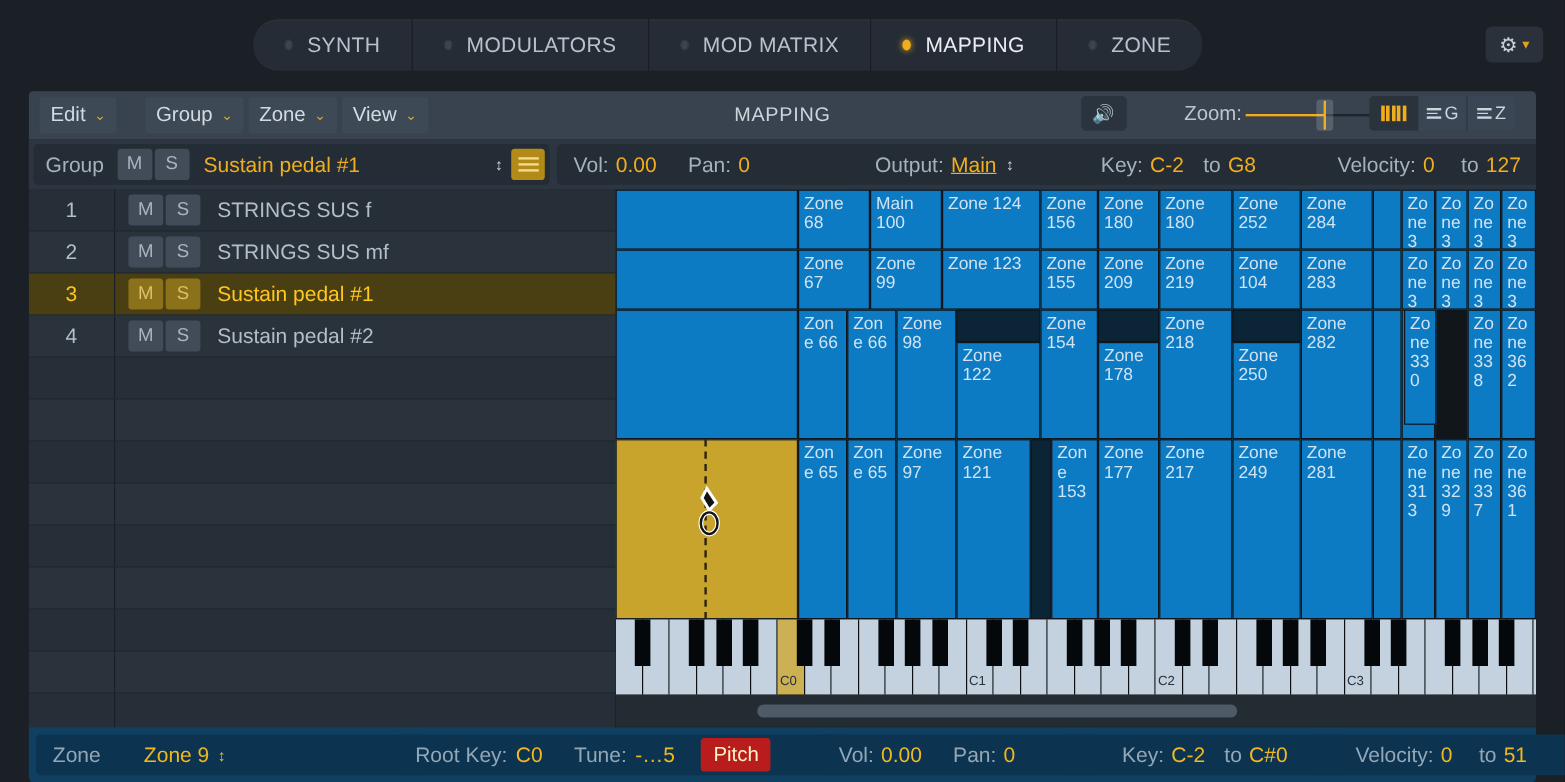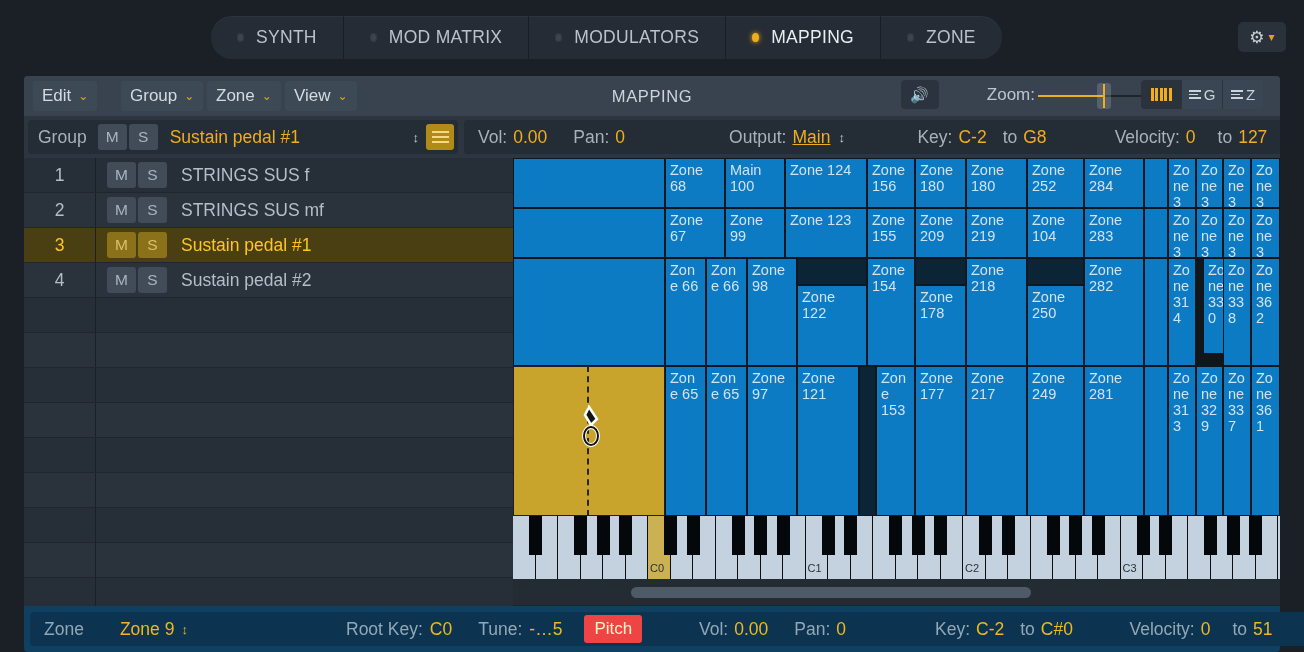"MOD MATRIX" div.tab { order: before "MODULATORS" -> after "MODULATORS" }
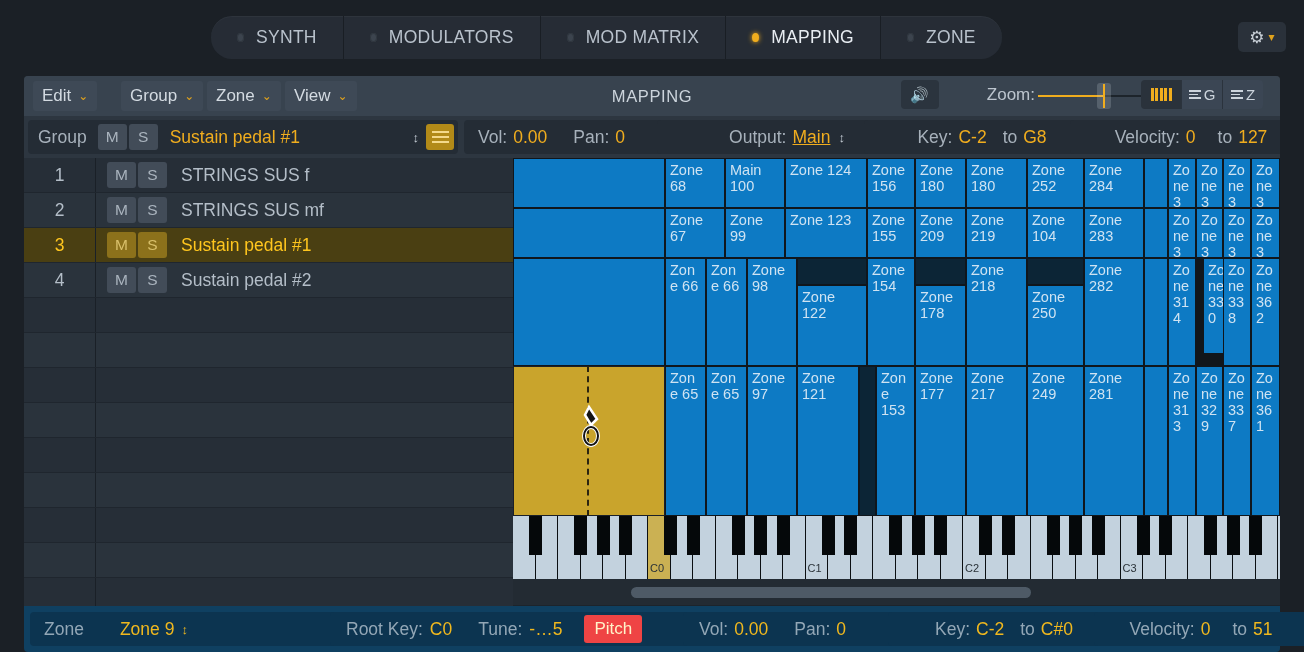"Zone 330" div.zone { left: 690px -> 657px }
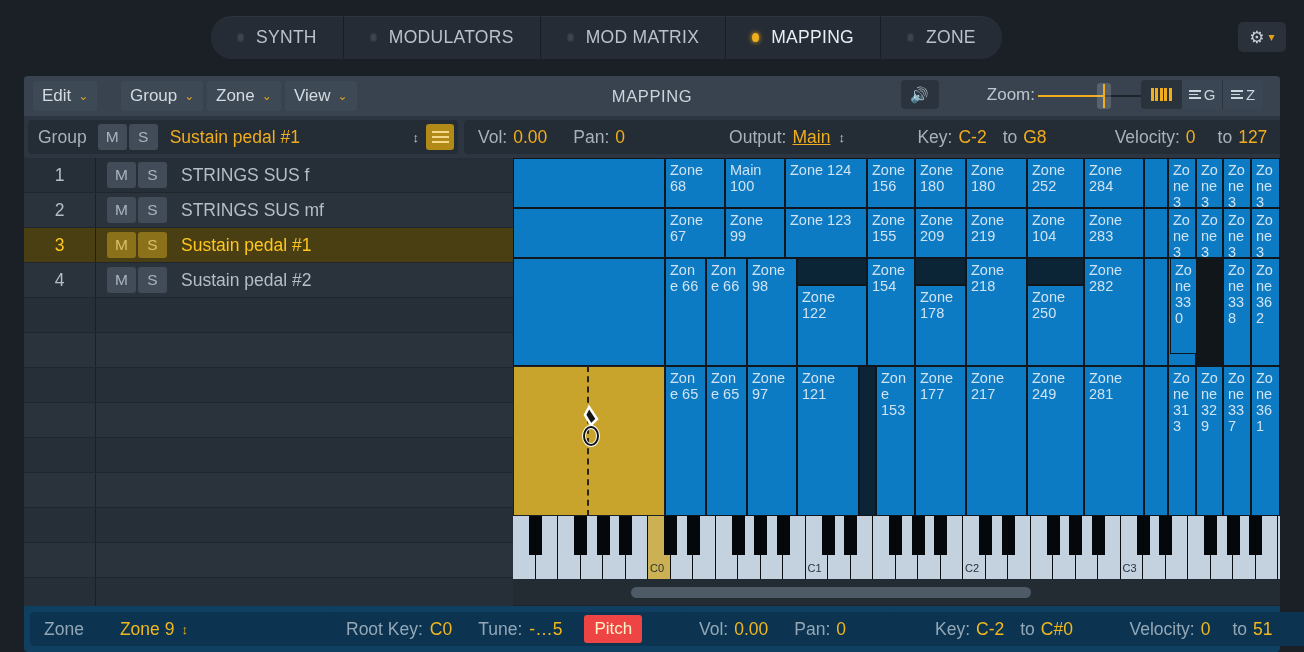"Pitch" .pitchbtn { background: #ef4444 -> #b91c1c }
